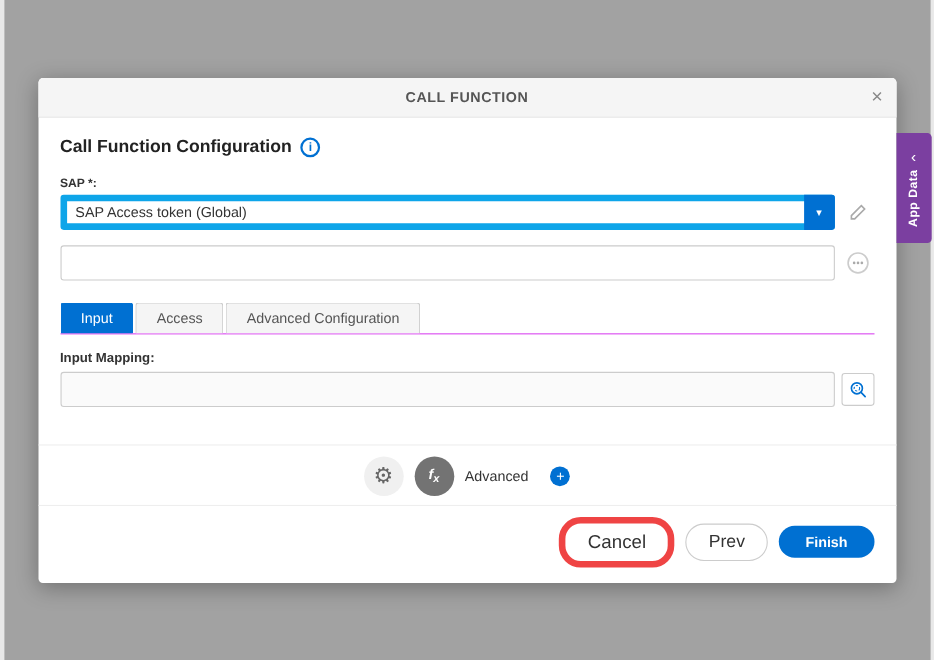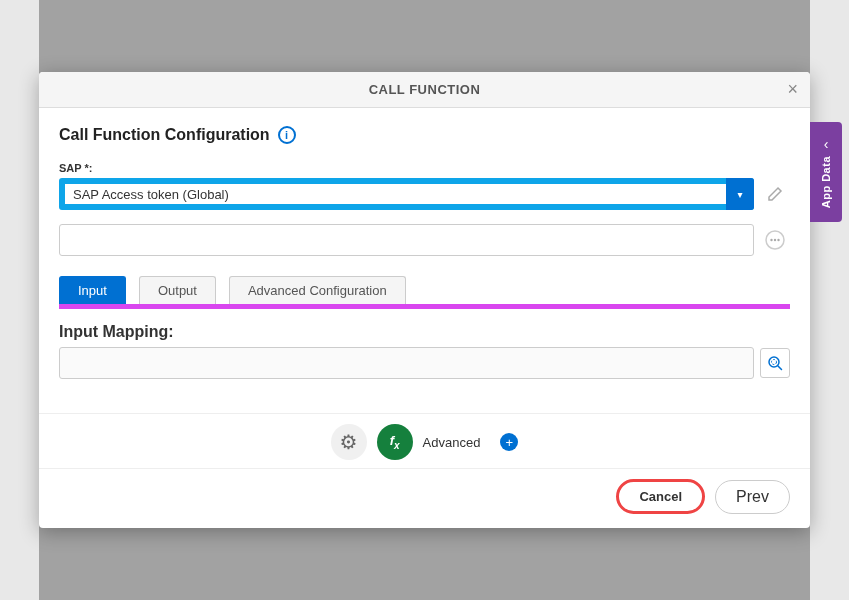"CALL FUNCTION" .modal-overlay { width: 771px -> 842px }
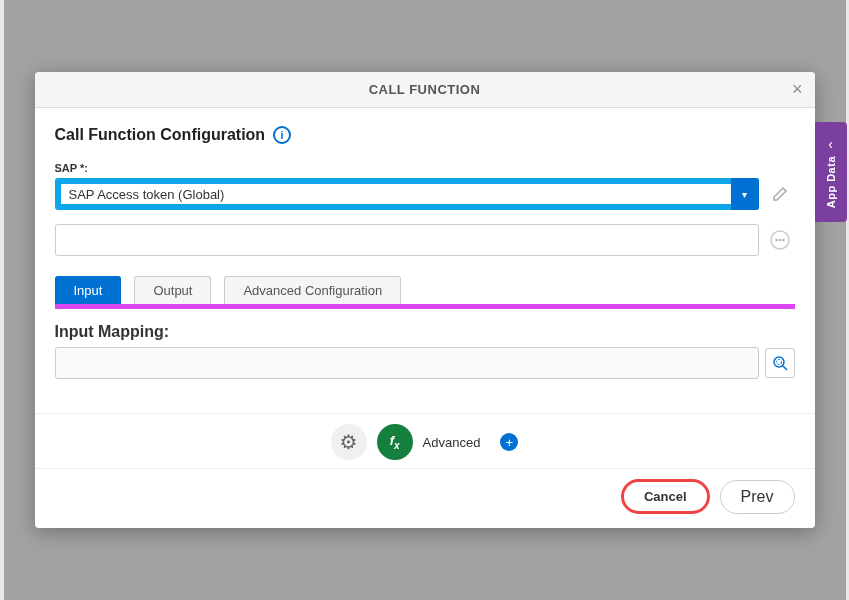"Input" .tabs-row { border-bottom: 5px solid #d946ef -> 1px solid #d946ef; gap: 11px -> none }
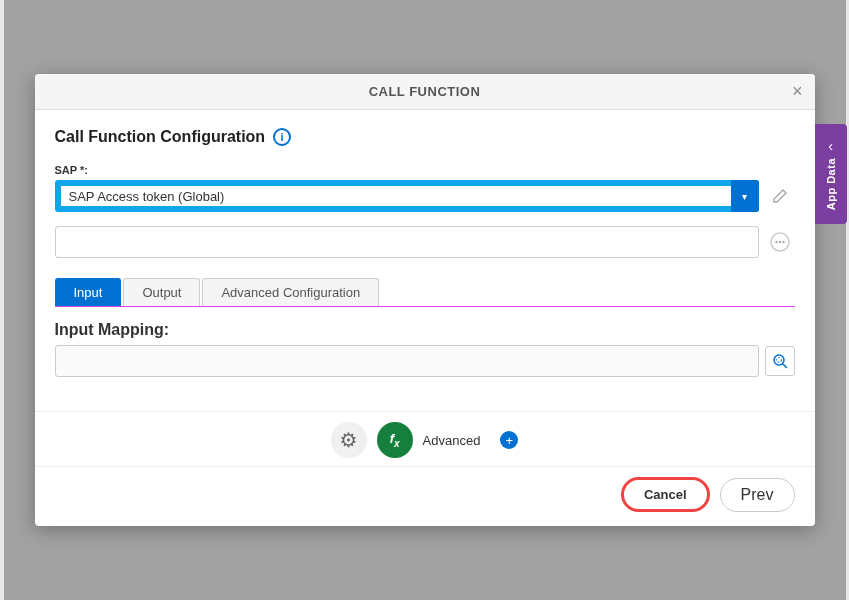"Output" div.tab { text: Output -> Access }
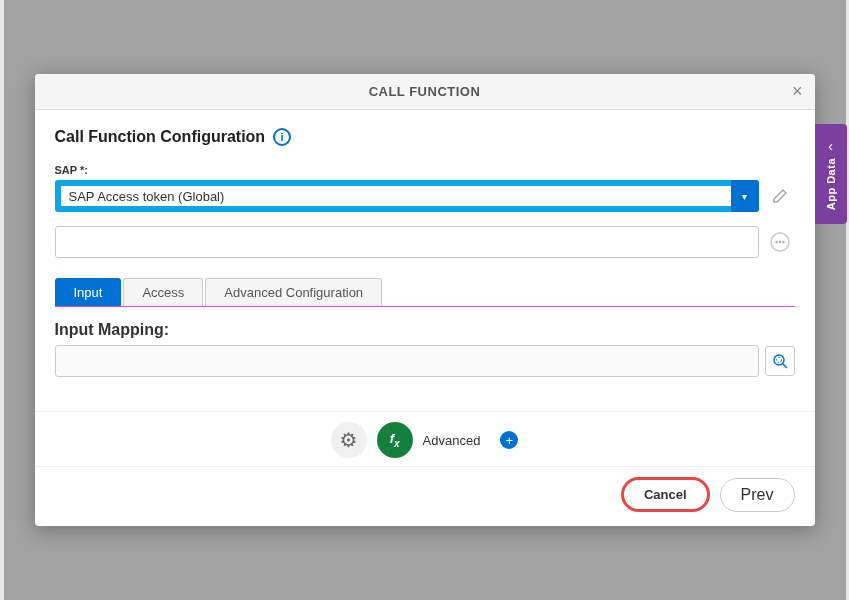"Input Mapping:" .input-mapping-label { font-size: 16px -> 12px }
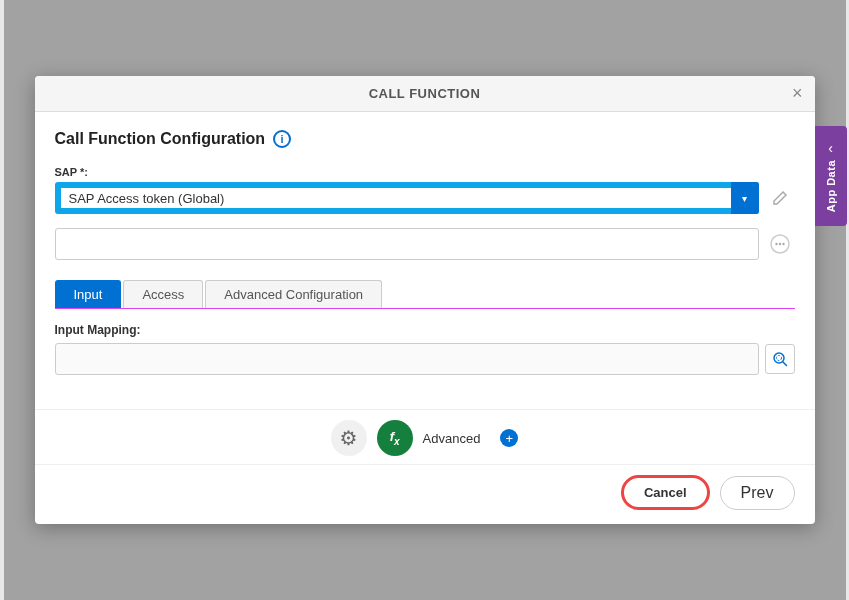"fx" .toolbar-fx { background: #15803d -> #737373 }
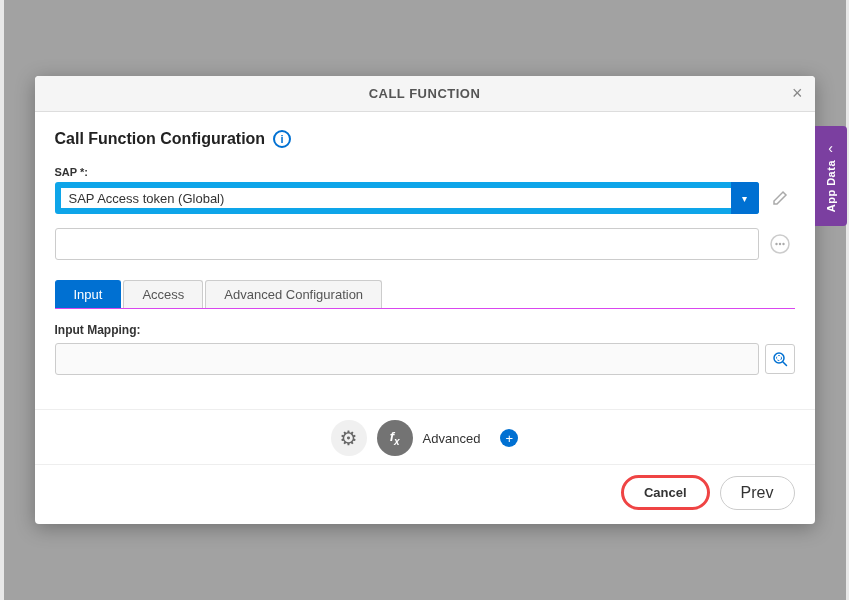"Cancel" .btn-cancel { border: 3px solid #ef4444 -> 6px solid #ef4444; font-size: 13px -> 17px; font-weight: bold -> none }
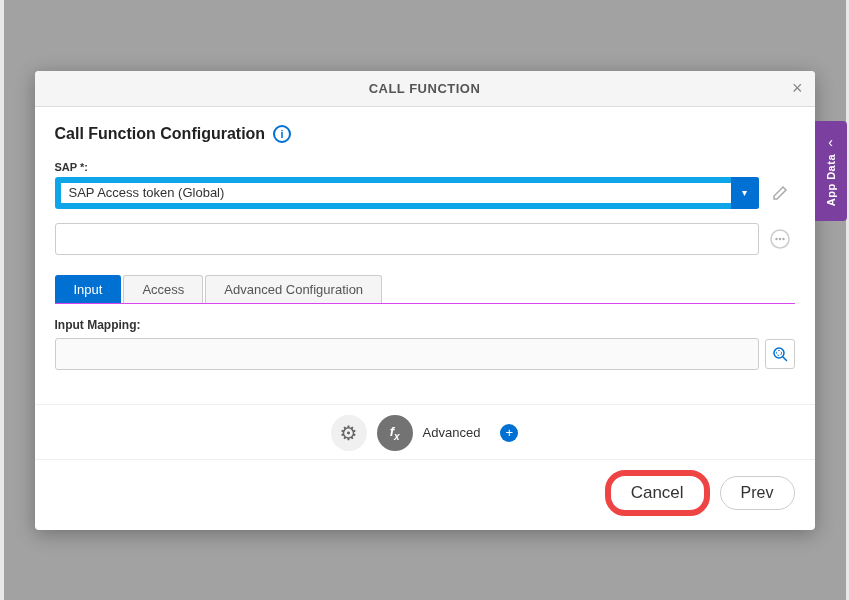"Finish" button.btn-finish { html: none -> <button>Finish</button> }
